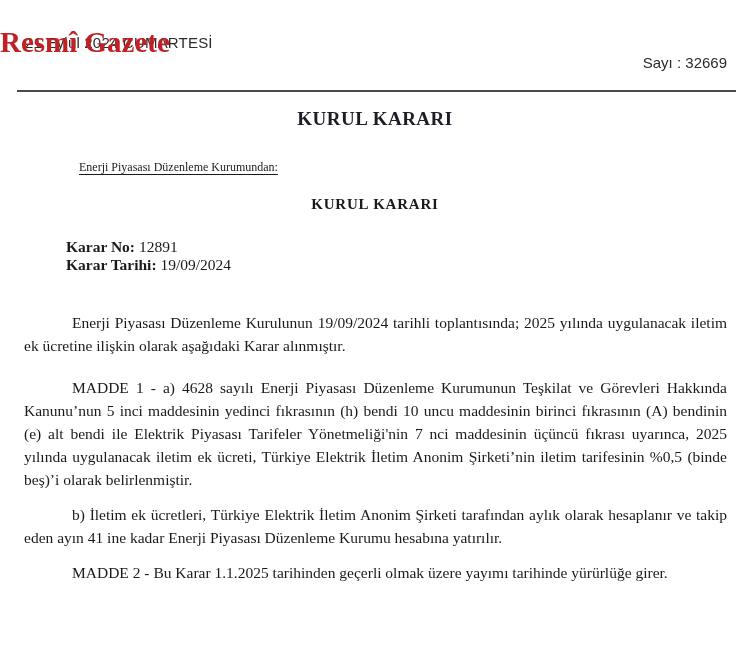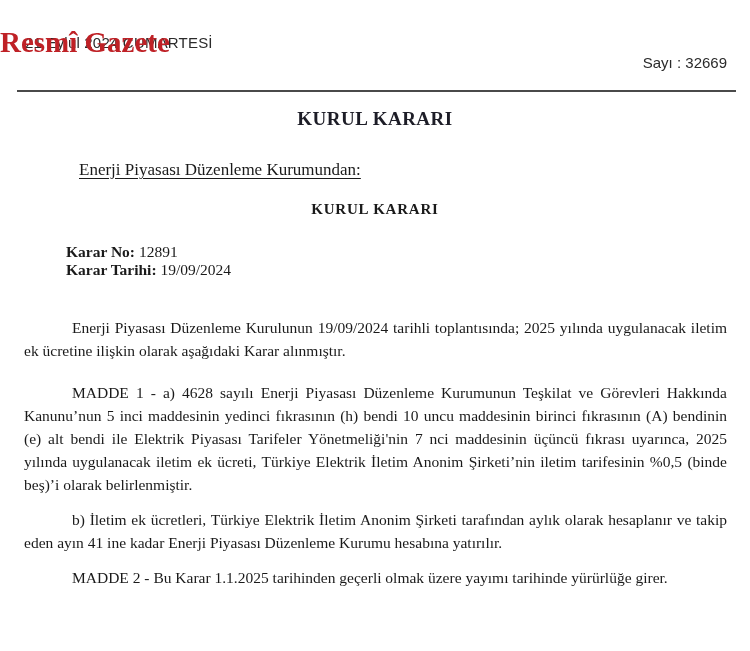"Enerji Piyasası Düzenleme Kurumundan:" .source { font-size: 17px -> 12px }
